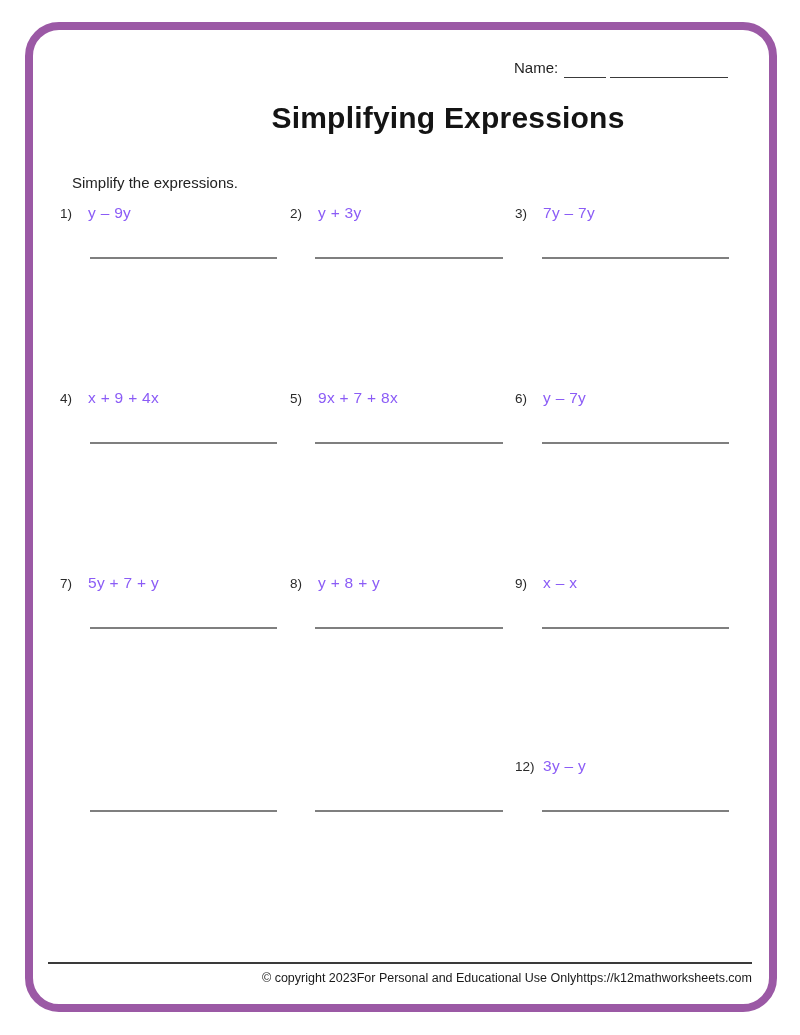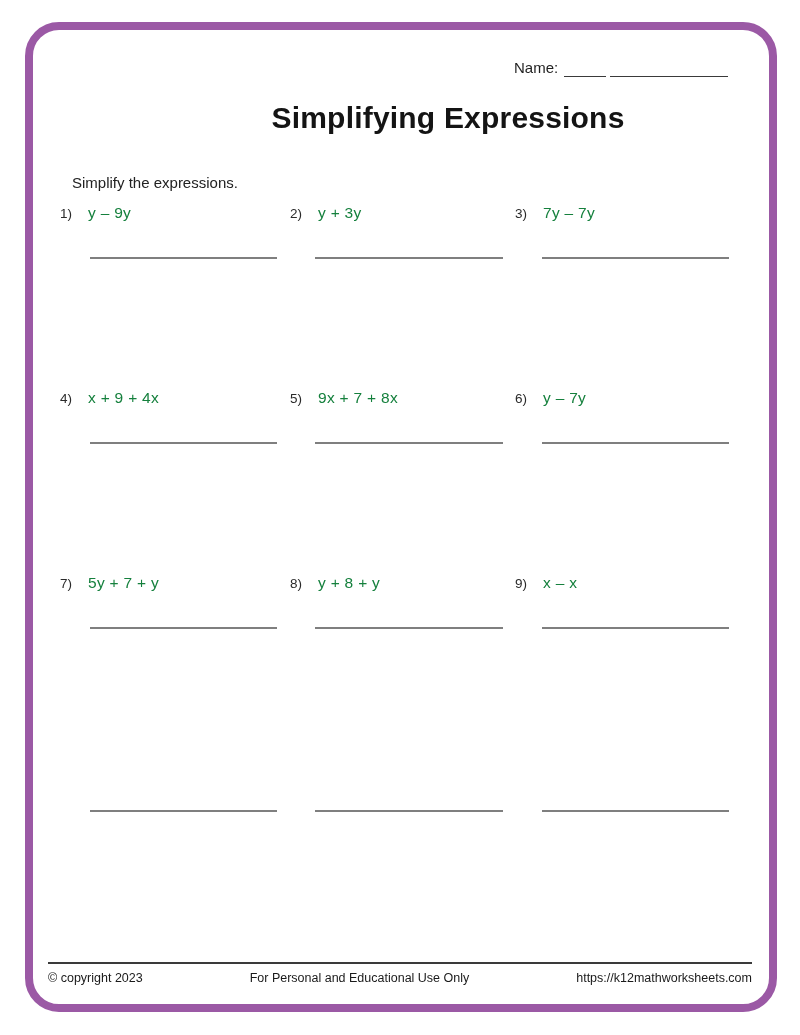"Name:" .name-row { align-items: center -> flex-end }
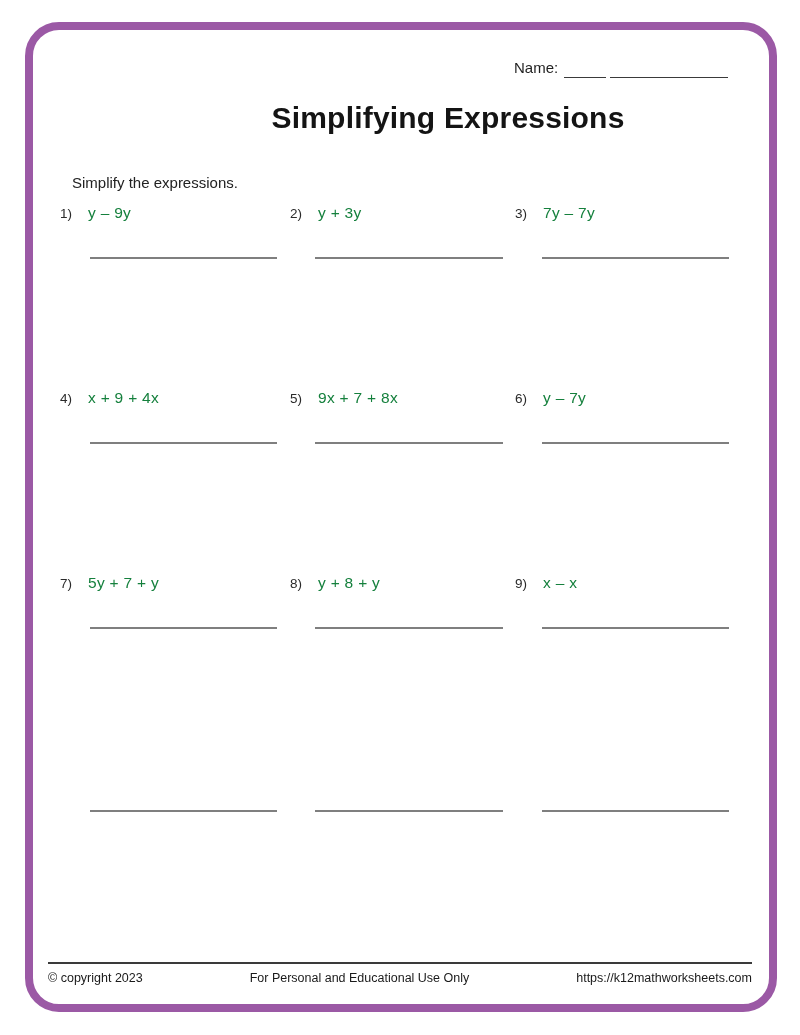"y – 9y" .prob-expr { color: #15803d -> #8b5cf6 }
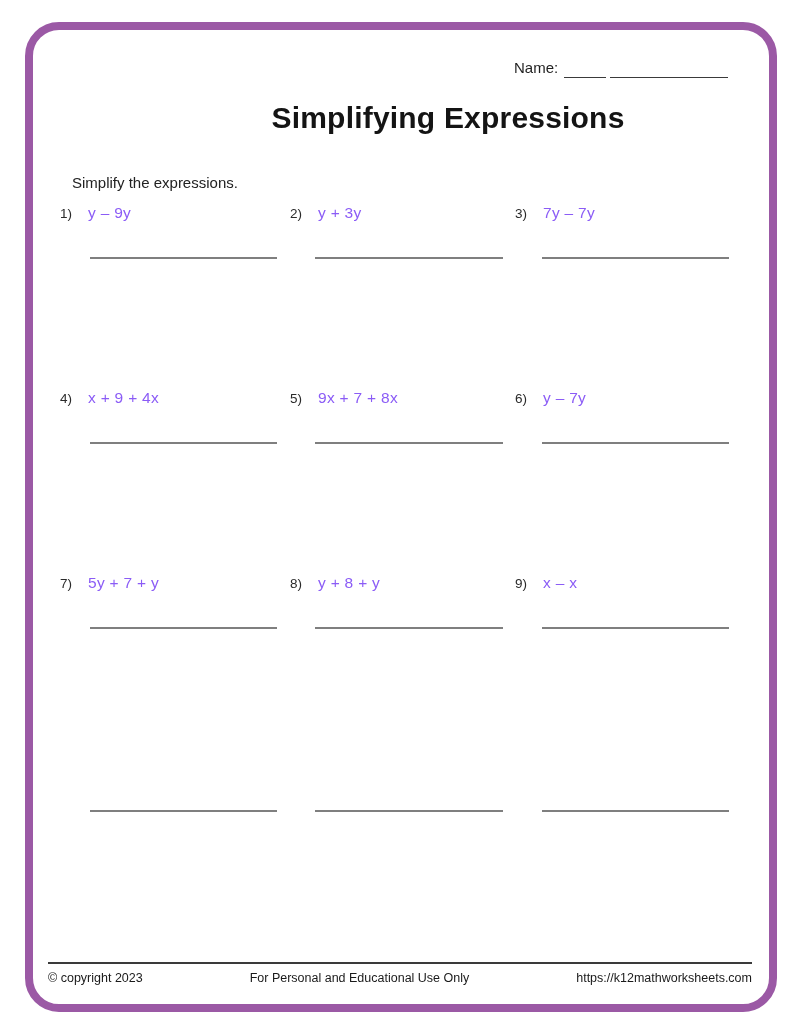"12)" div.prob-line { html: none -> <div> <span>12)</span> <span>3y – y</span> </div> }
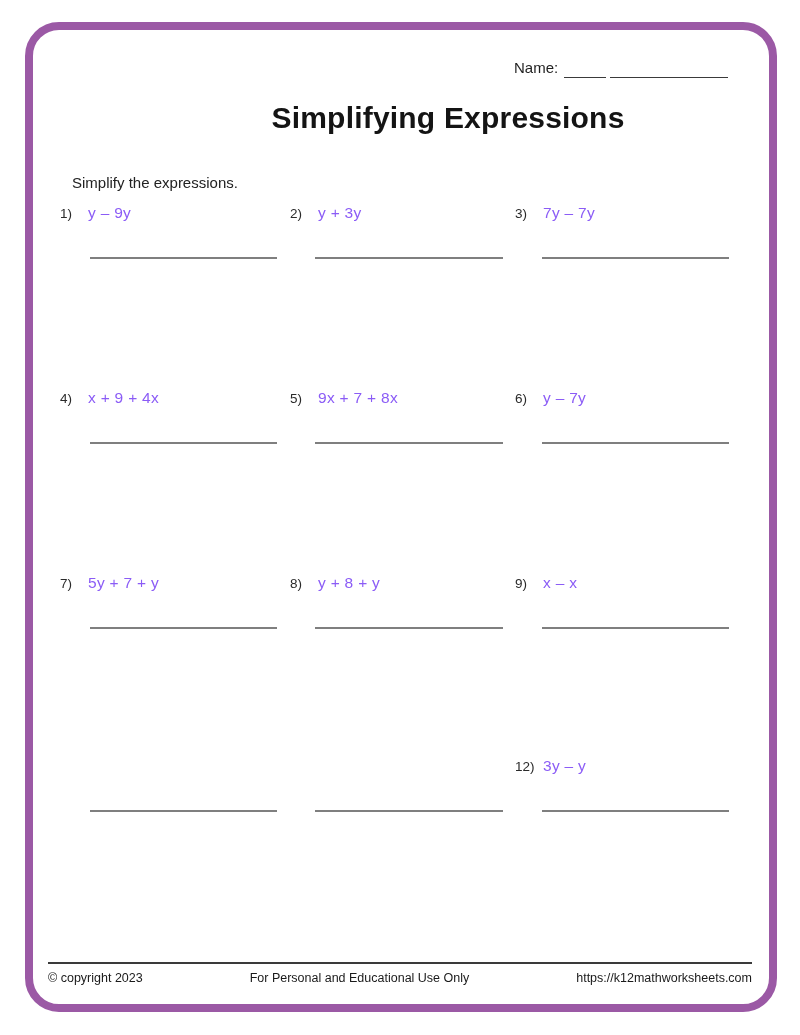"© copyright 2023" .footer-row { justify-content: space-between -> flex-end }
